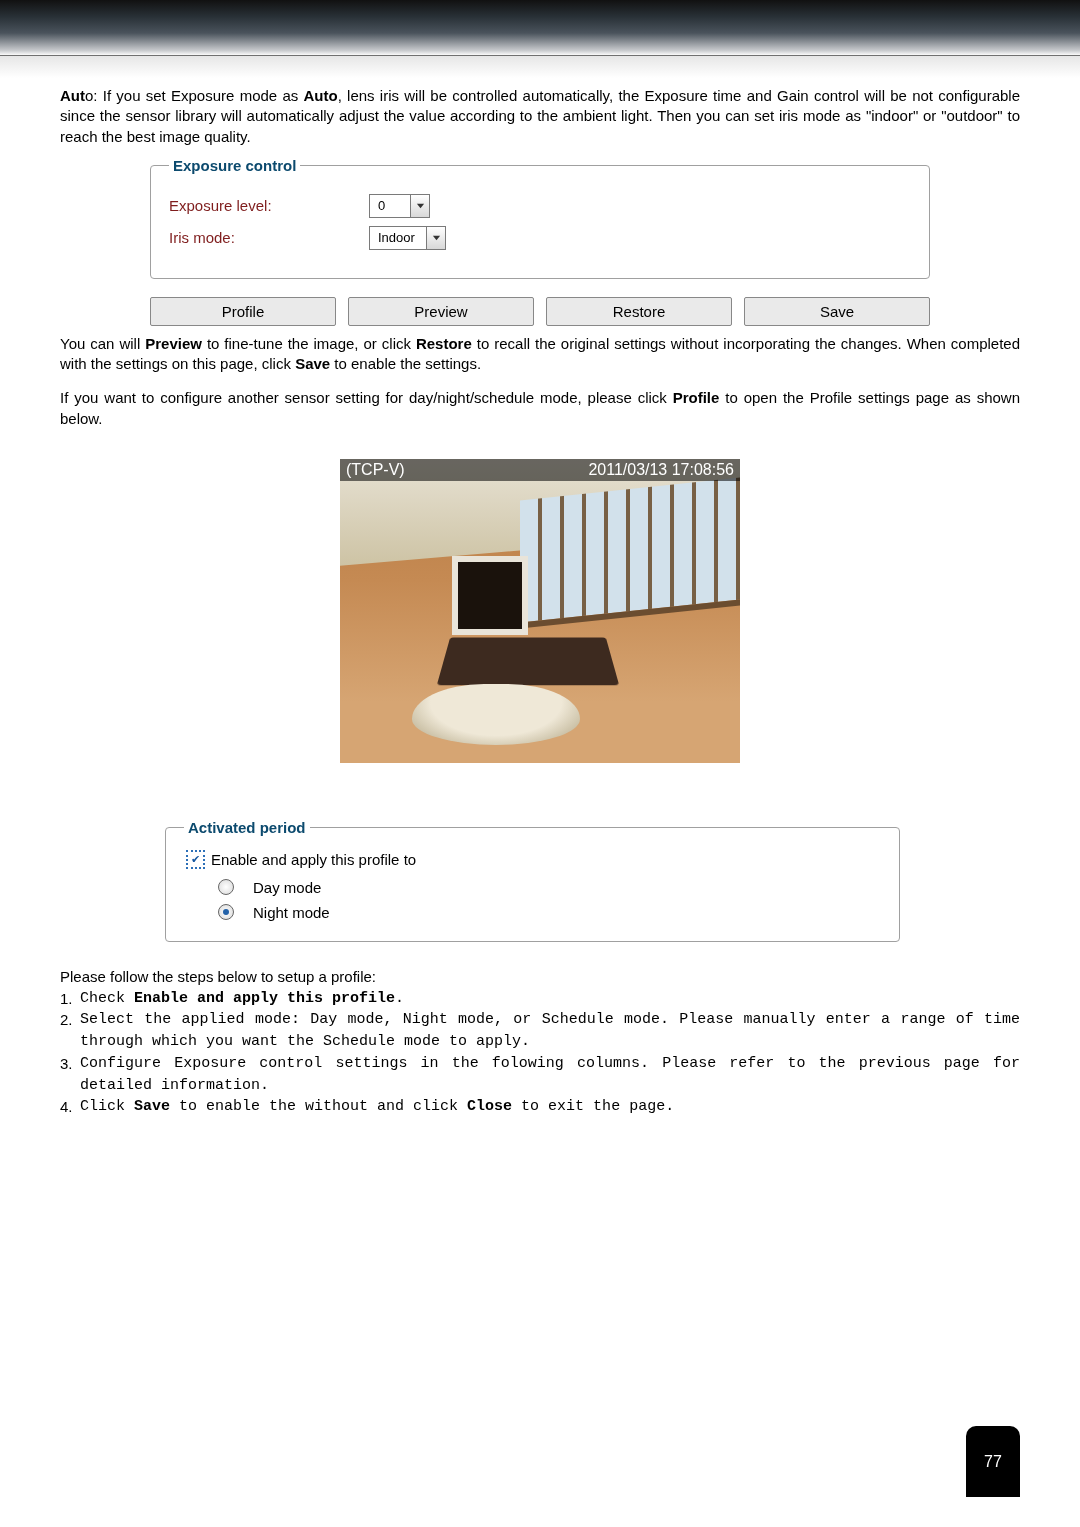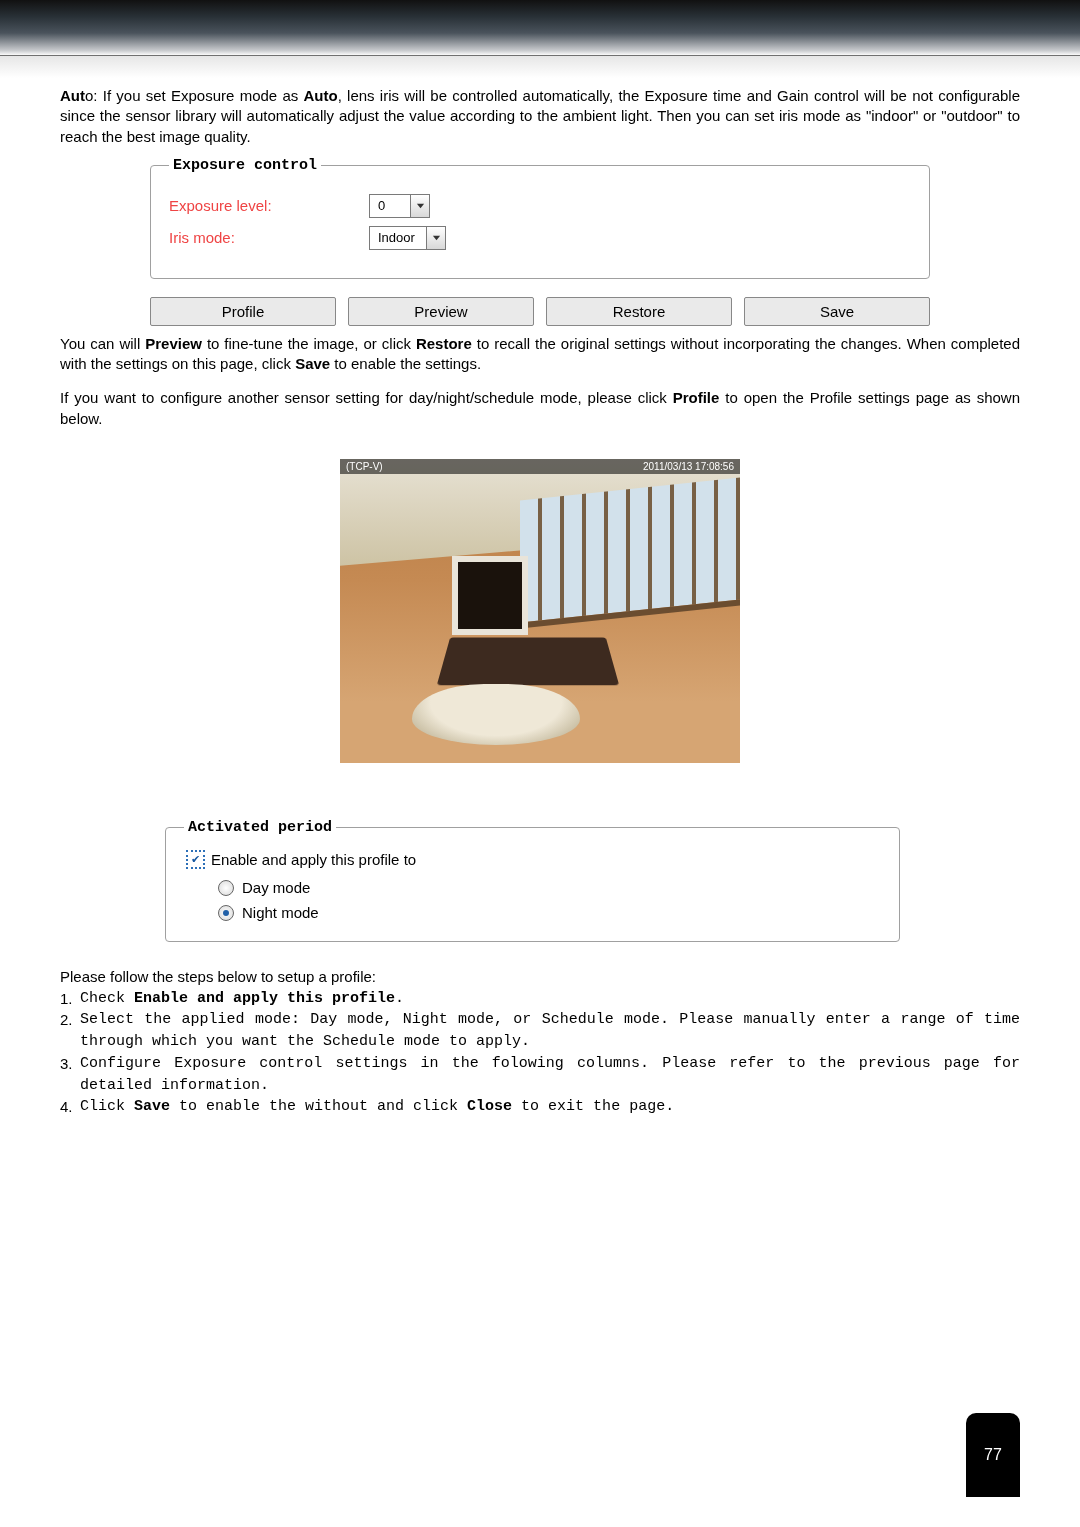"Exposure control" .fs-legend { color: #000000 -> #0c4a6e; font-family: Liberation Mono, monospace -> none }
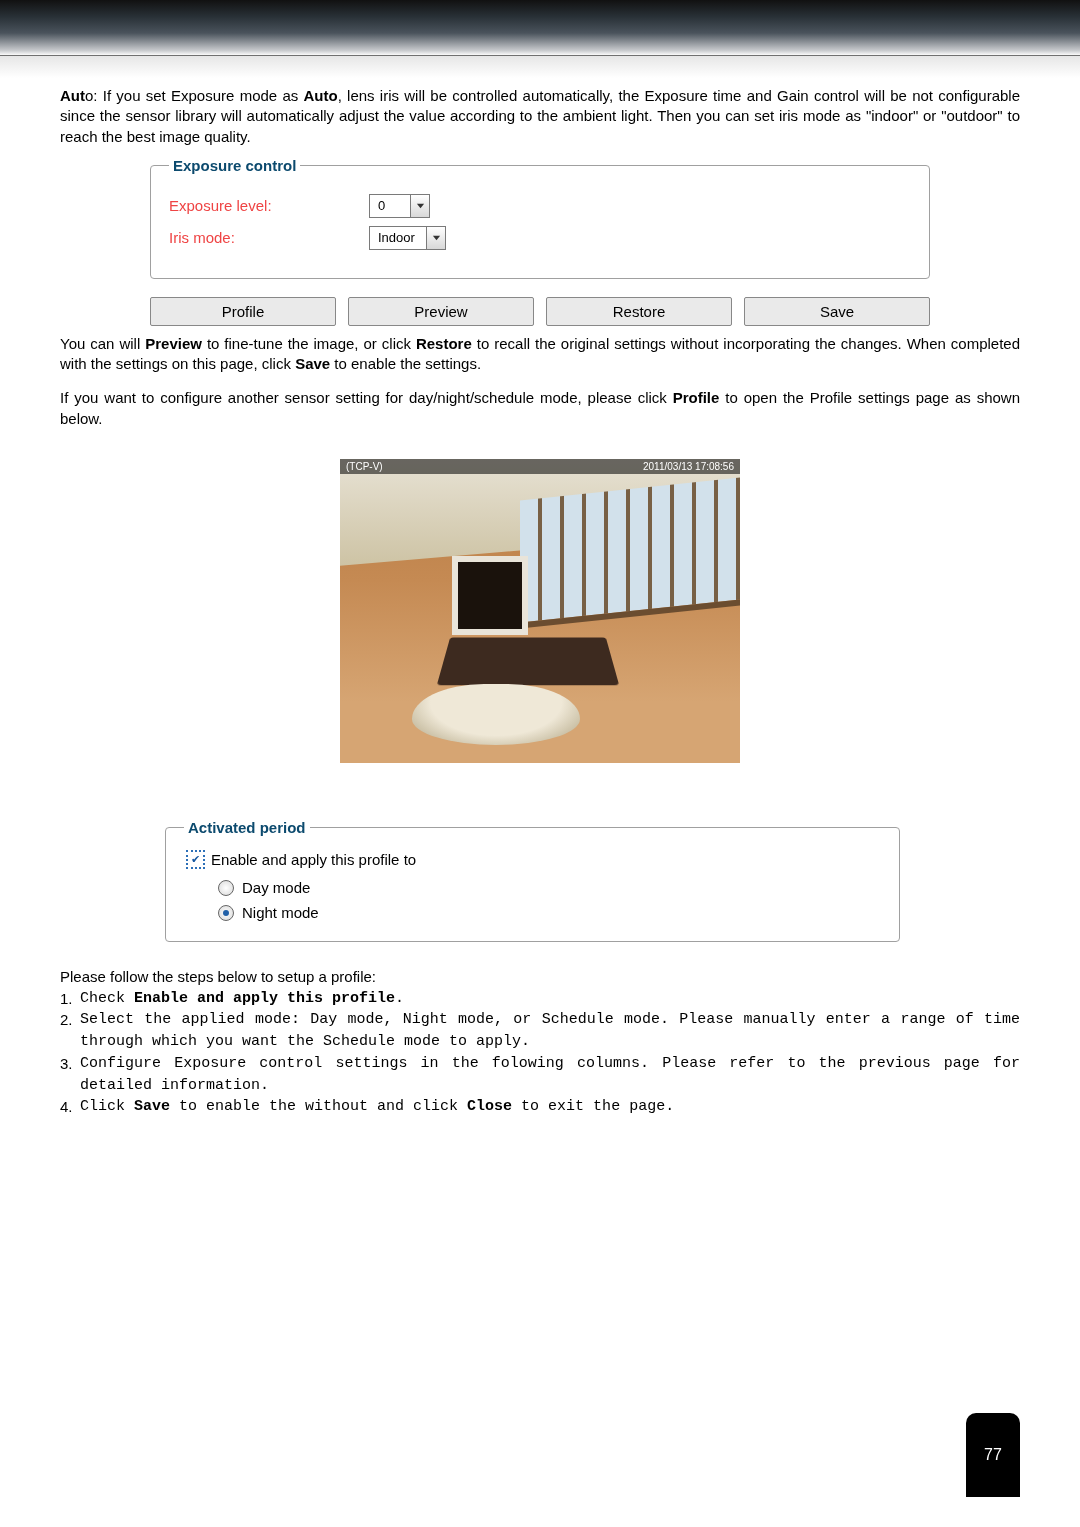"Exposure level:" .fs-label { color: #ef4444 -> #7f1d1d }
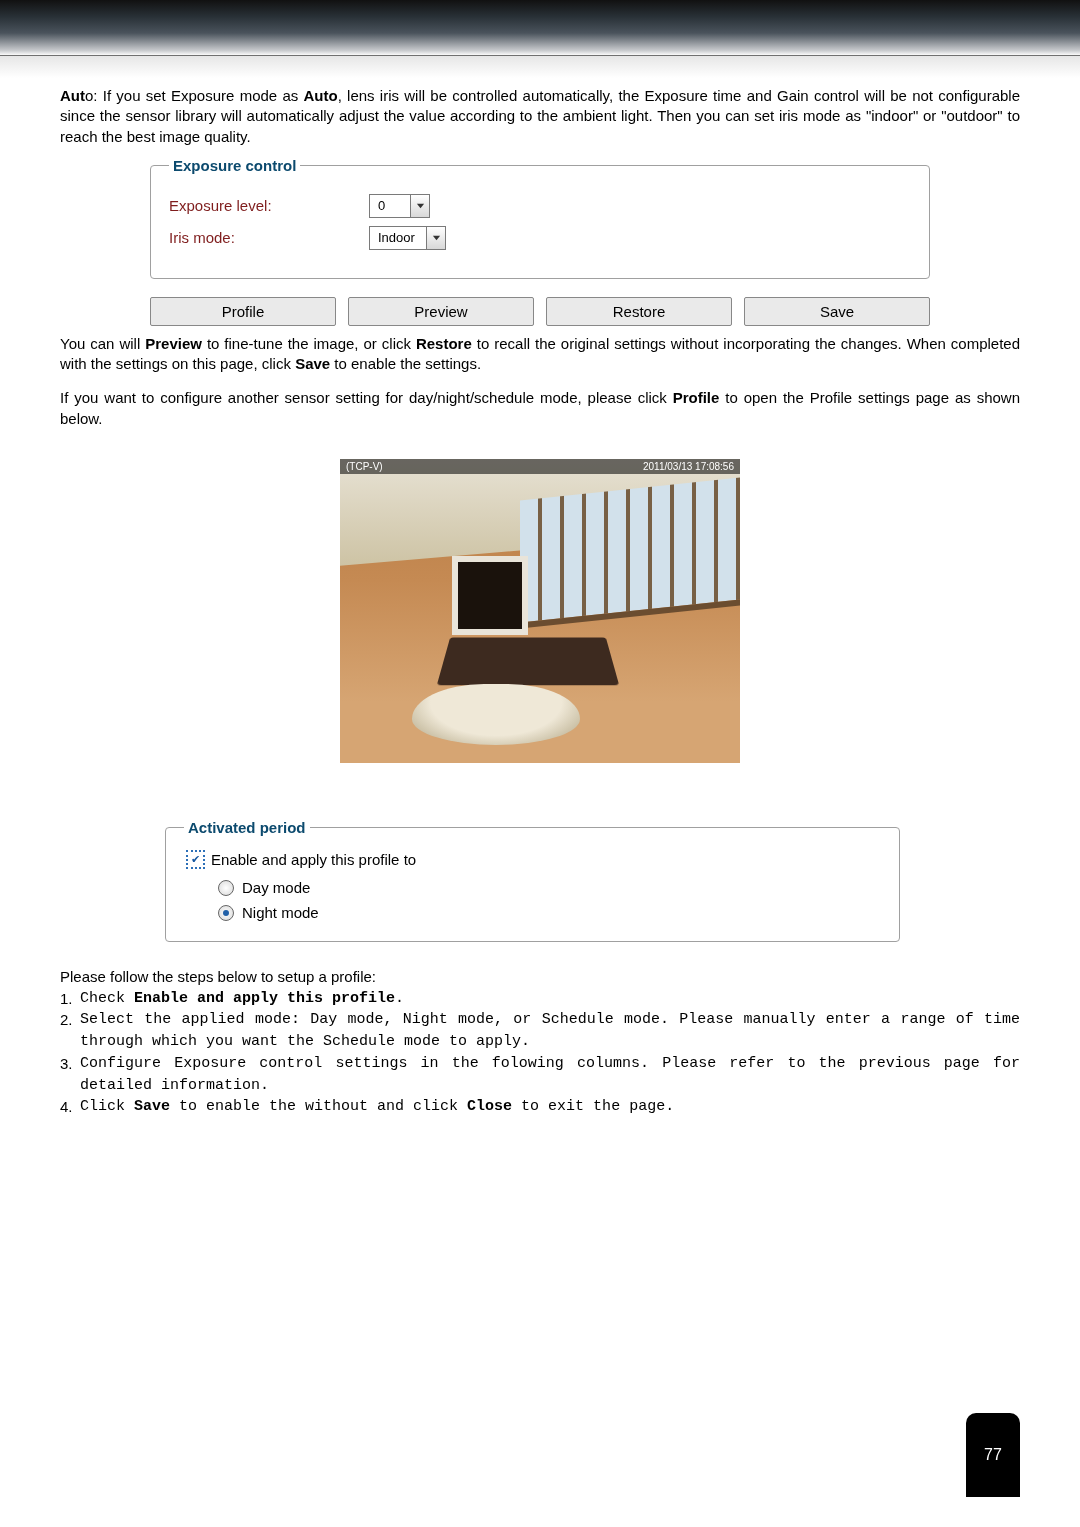"(TCP-V)" .cam-topbar { font-size: 10px -> 16px }
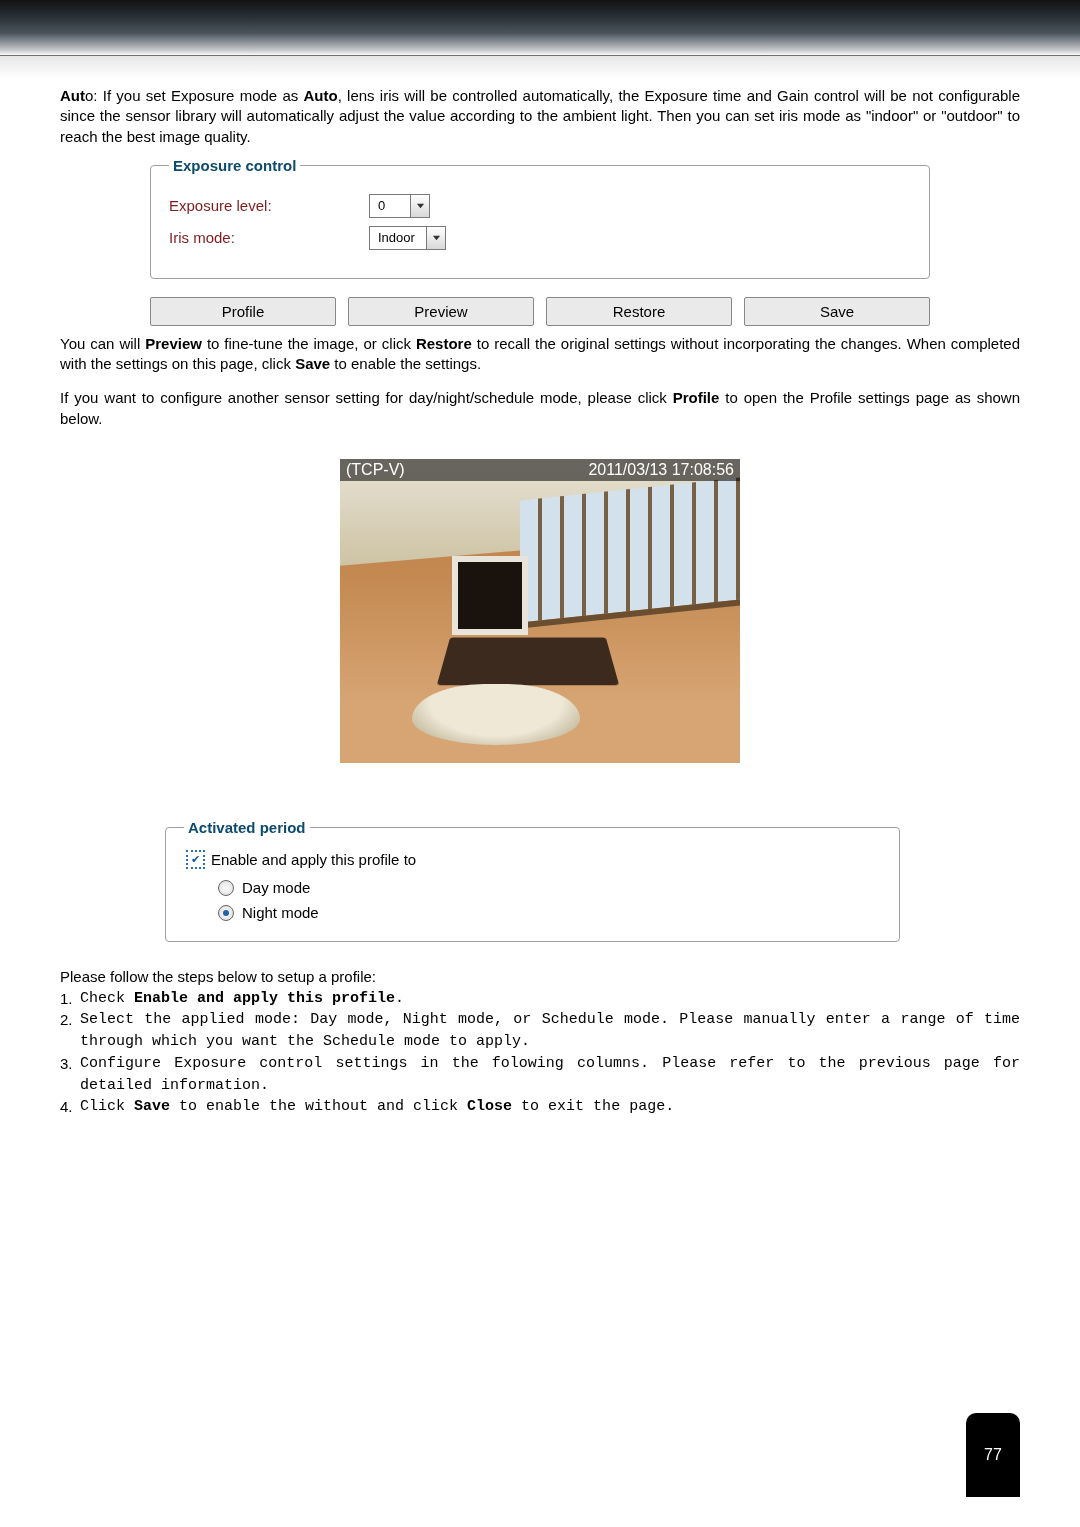"Day mode" .radio-row { align-items: flex-end -> flex-start; gap: 8px -> 19px }
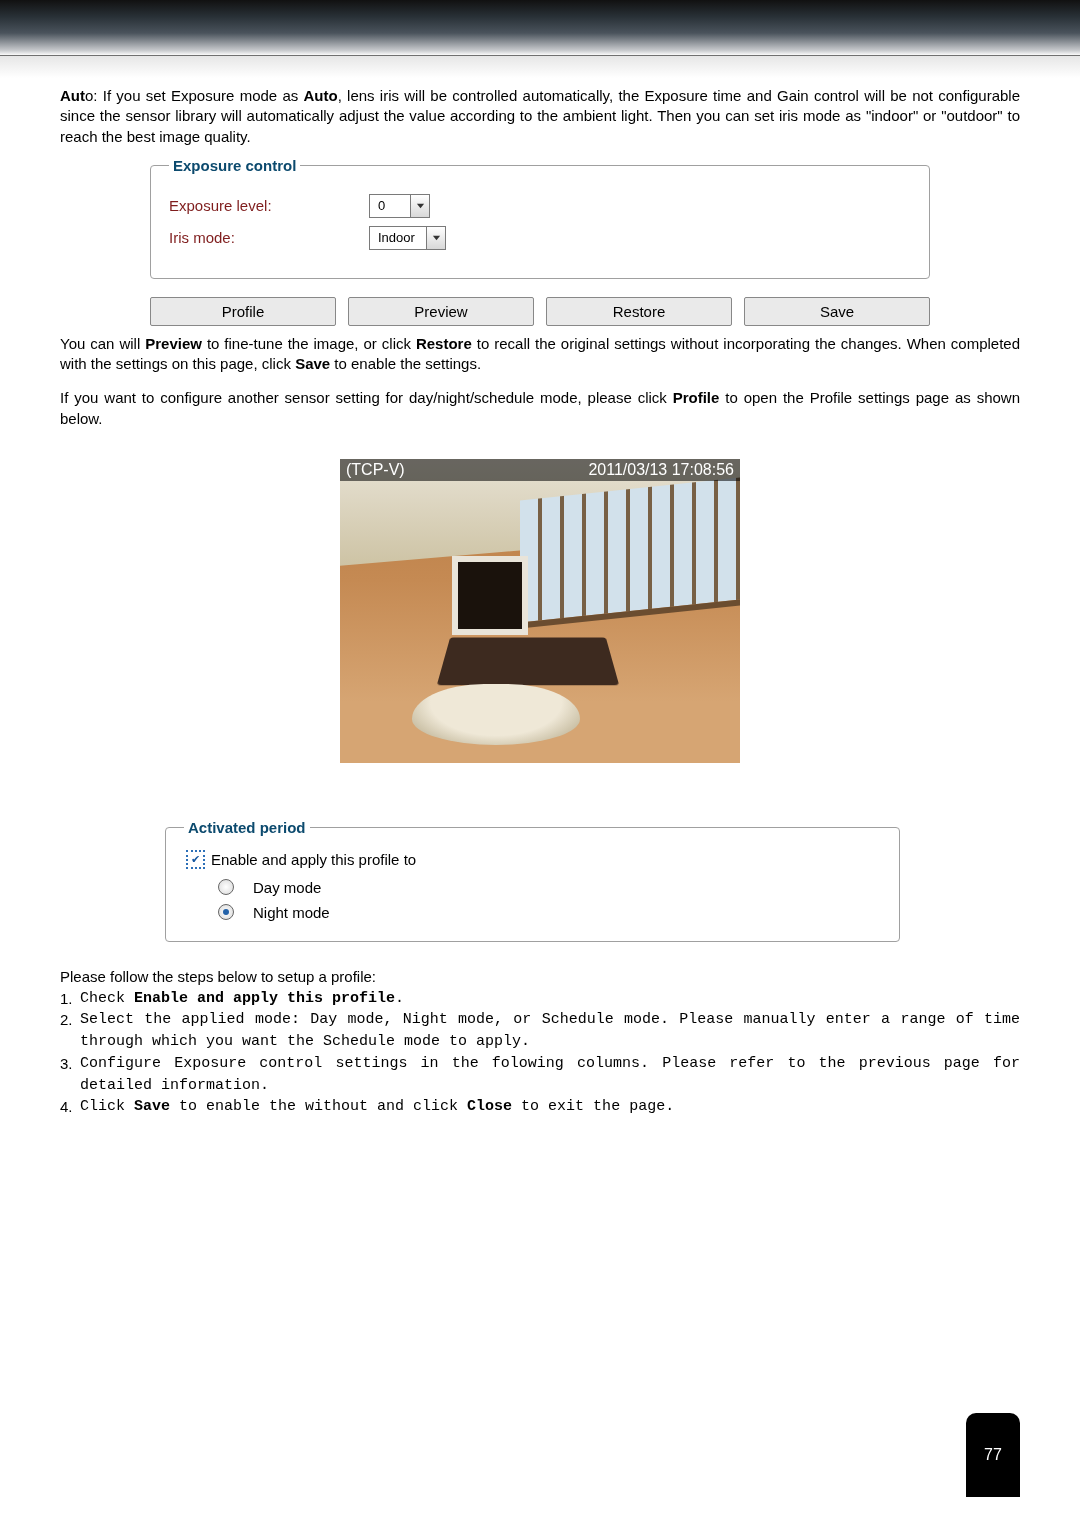"77" .page-tab { height: 84px -> 71px }
